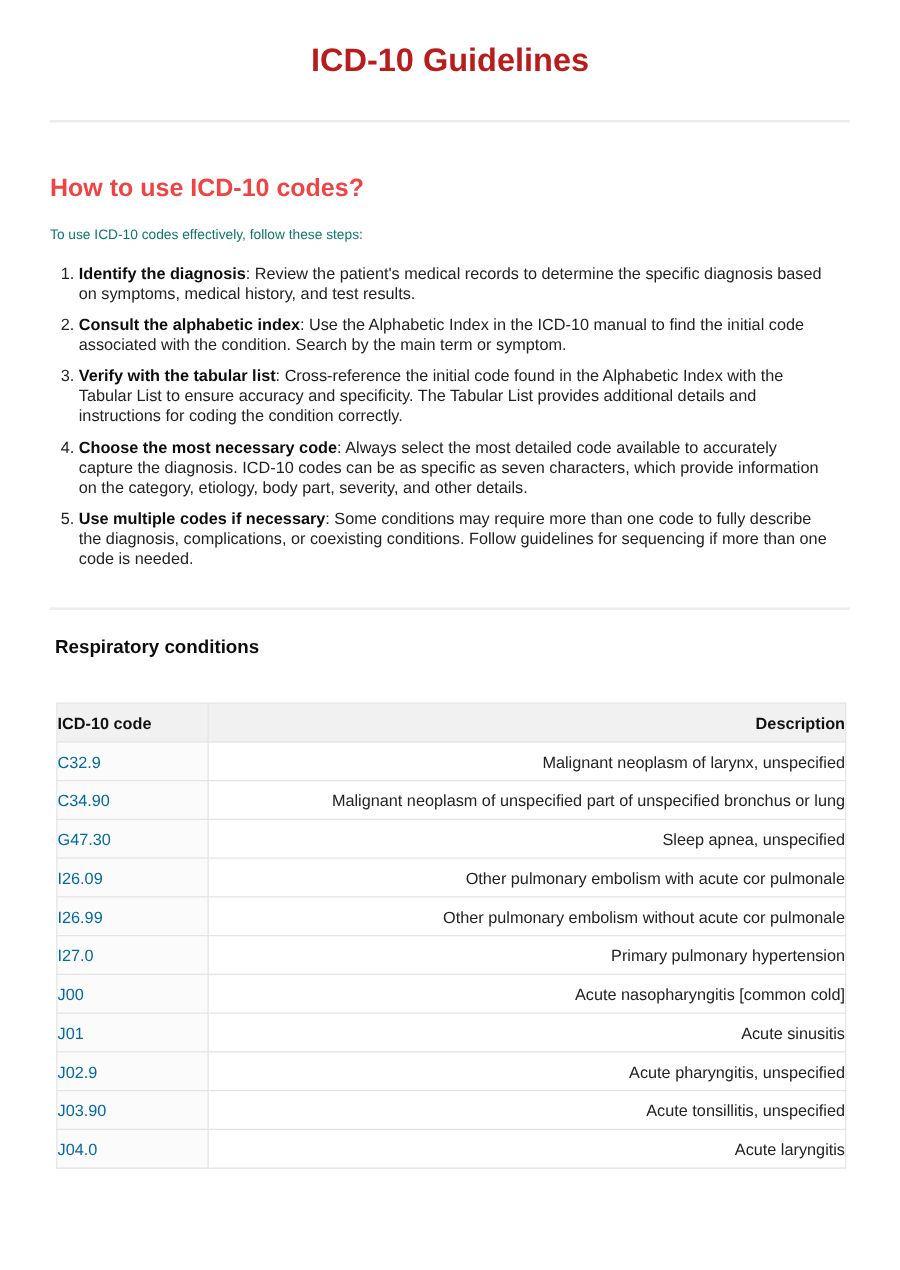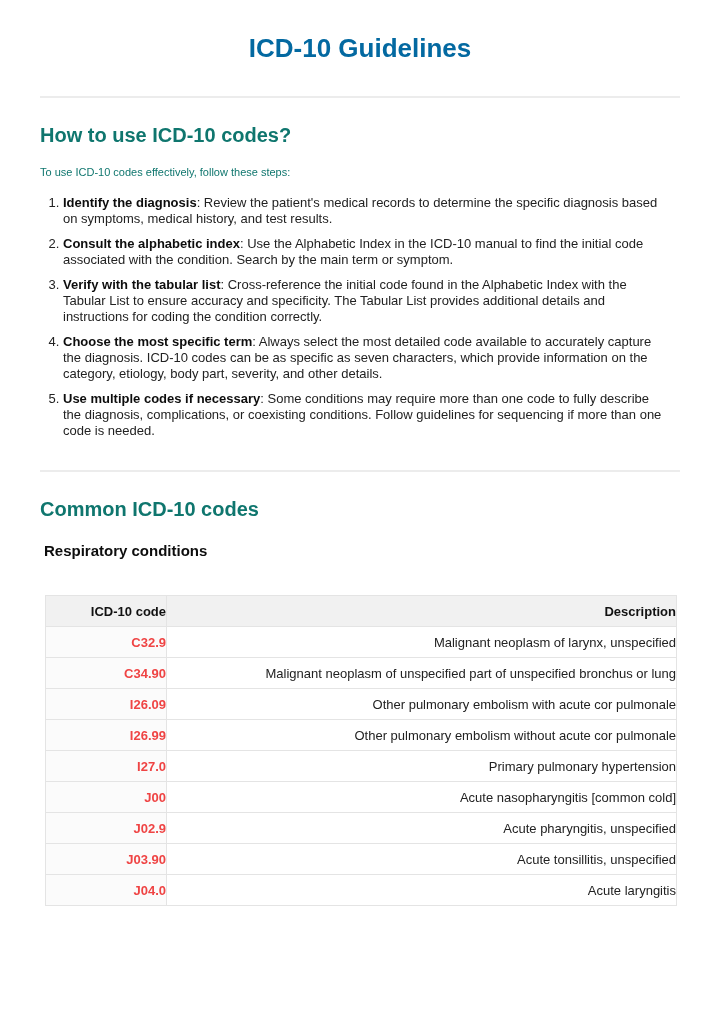"ICD-10 Guidelines" .doc-title { color: #0369a1 -> #b91c1c }
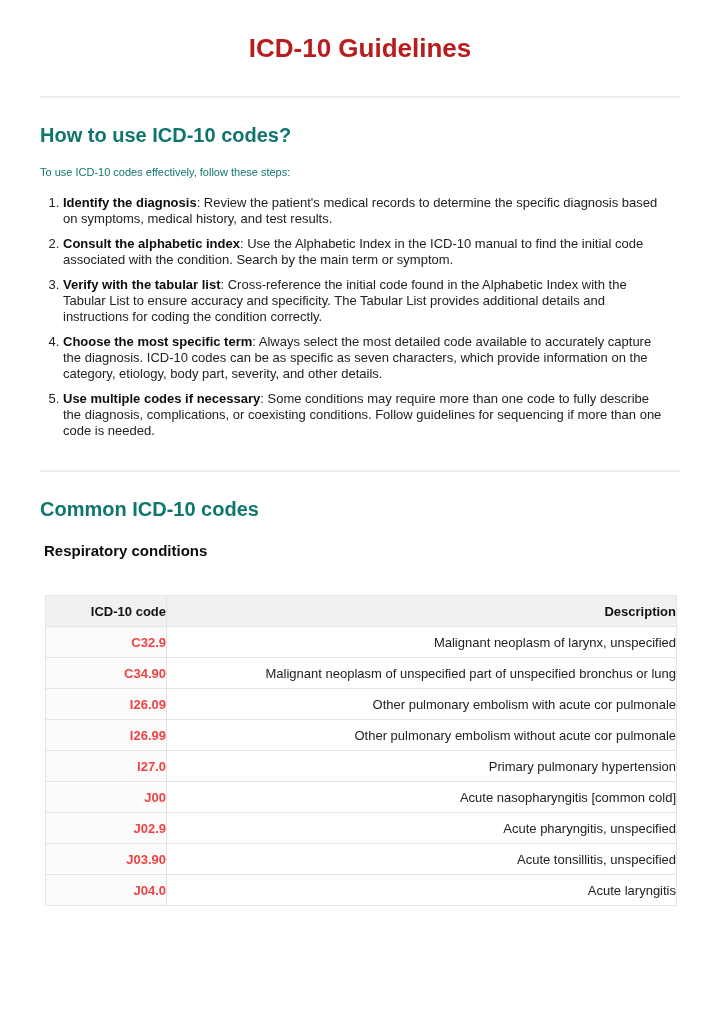"How to use ICD-10 codes?" h2.section-heading { color: #0f766e -> #ef4444; margin: 25px 0 0 0 -> 41px 0 0 0 }
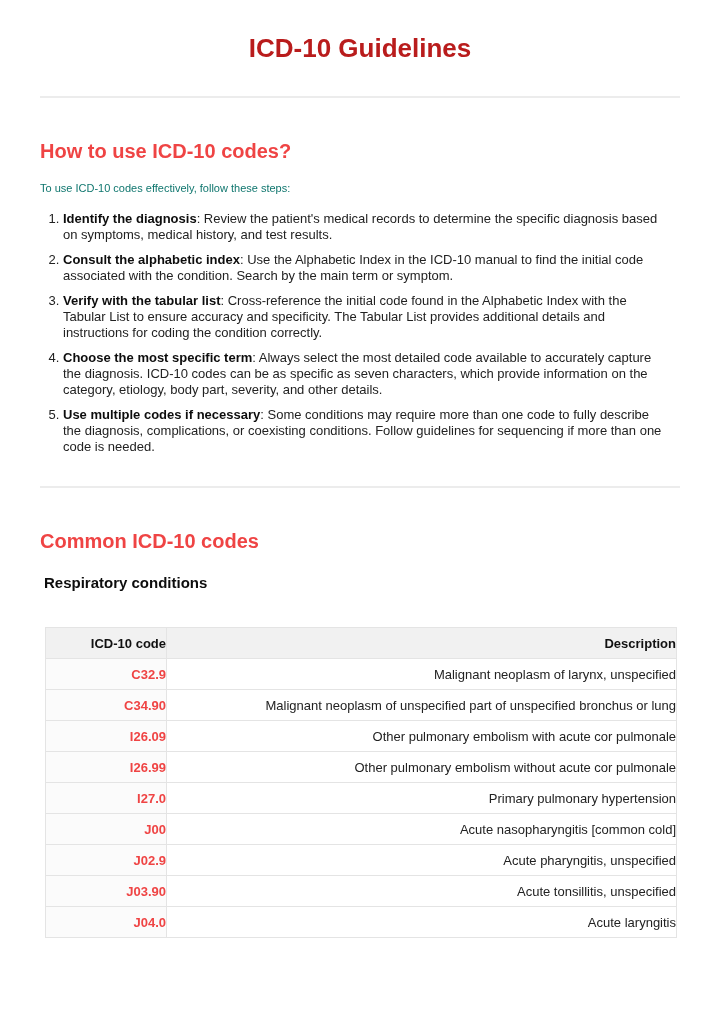"Choose the most specific term" b { text: specific term -> necessary code }
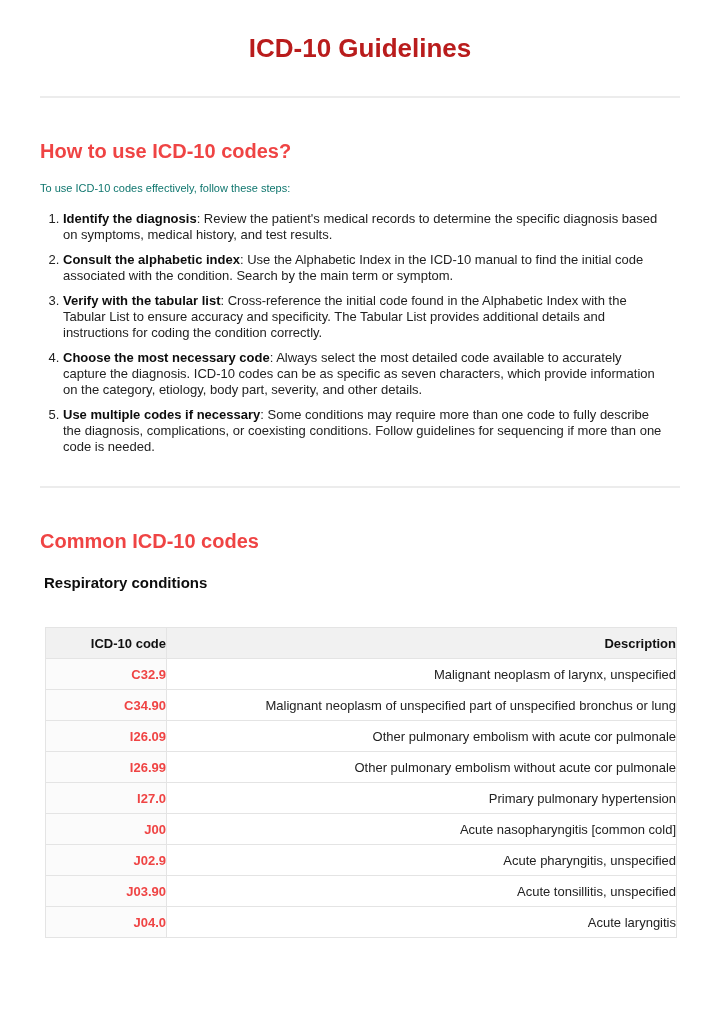"Common ICD-10 codes" h2.section-heading { html: <h2>Common ICD-10 codes</h2> -> none }
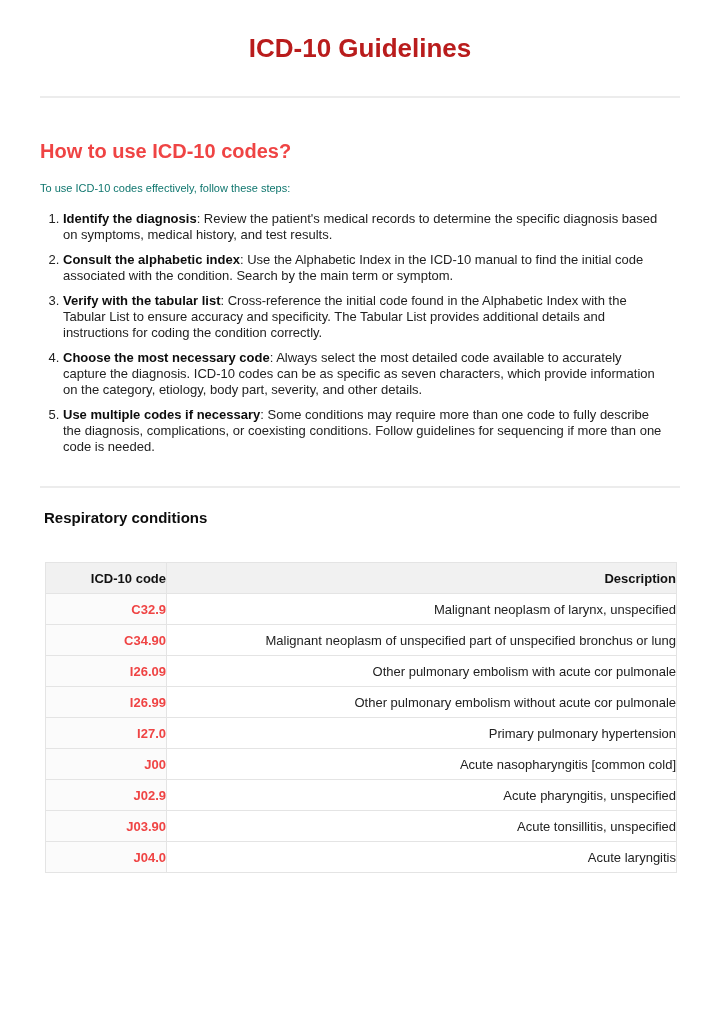"ICD-10 code" th.col-code, td.cell-code { text-align: right -> left }
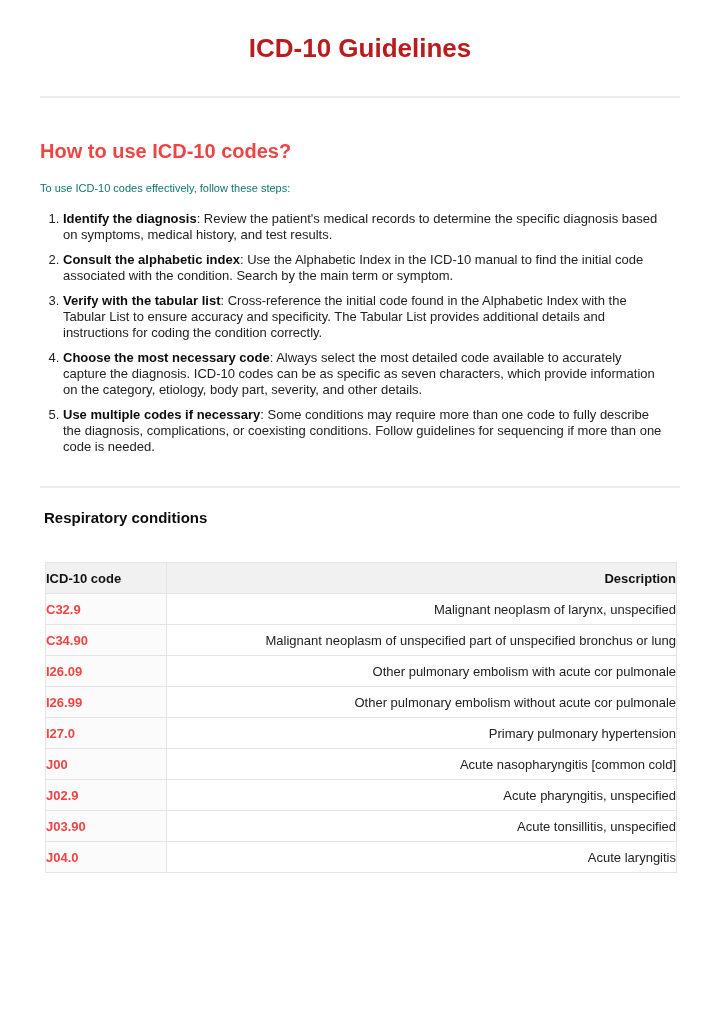"C32.9" td.cell-code { color: #ef4444 -> #0369a1; font-weight: bold -> normal }
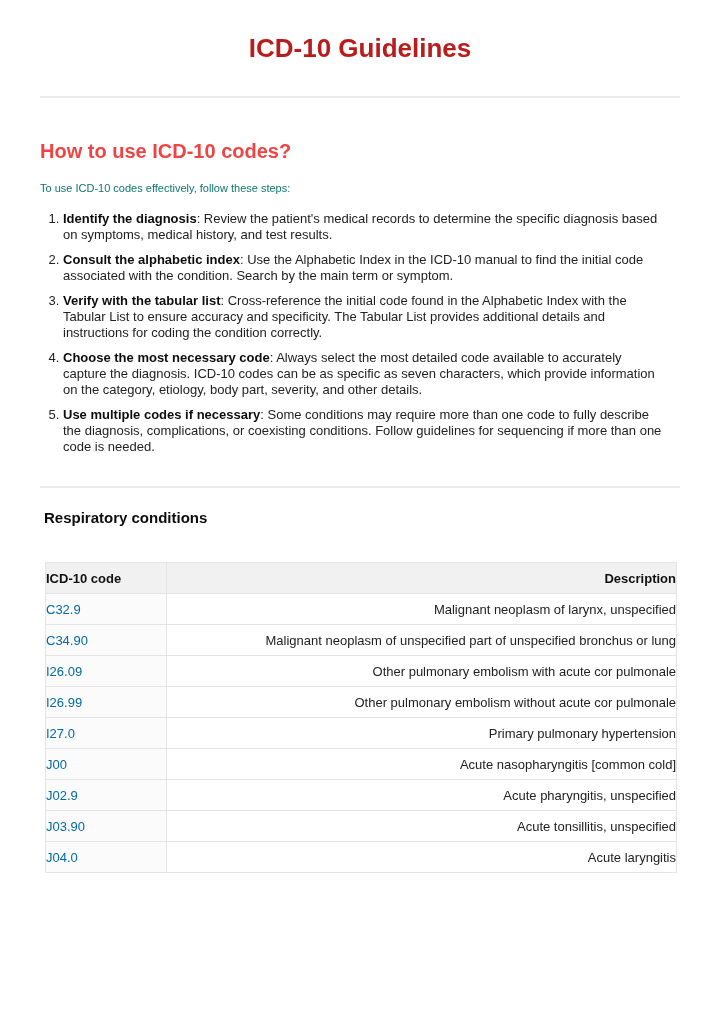"G47.30" tr { html: none -> <tr> <td>G47.30</td> <td>Sleep apnea, unspecified</td> </tr> }
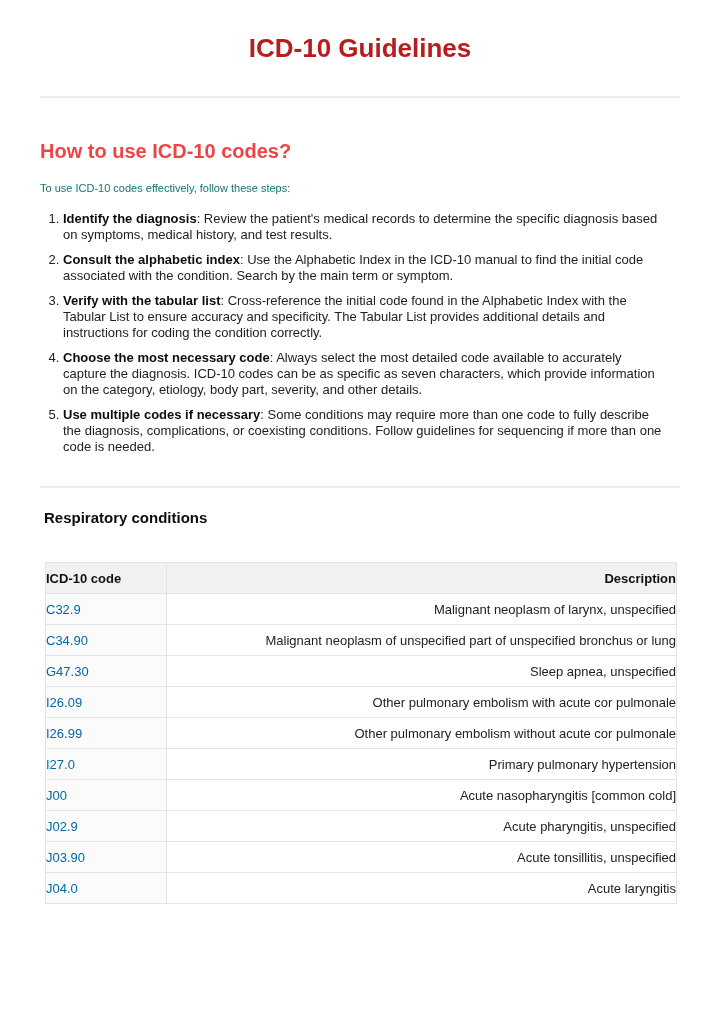"J01" tr { html: none -> <tr> <td>J01</td> <td>Acute sinusitis</td> </tr> }
